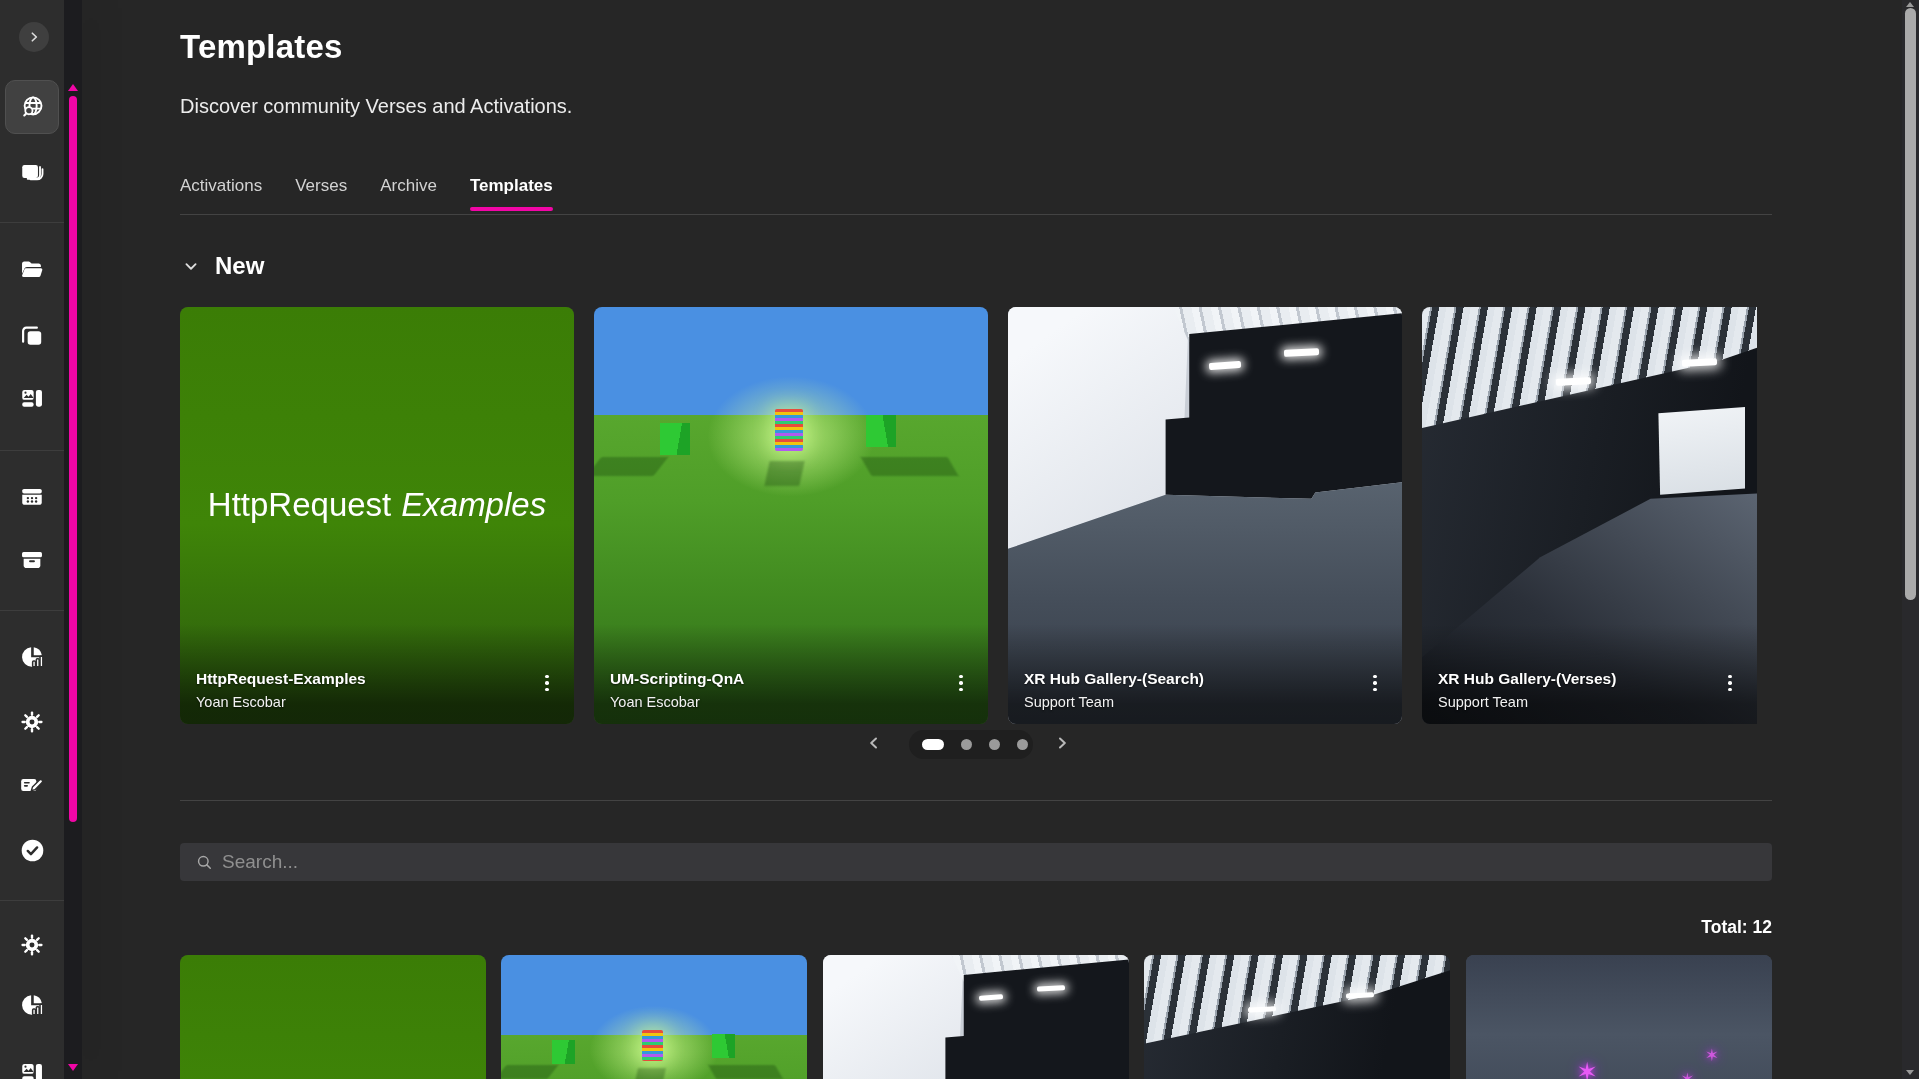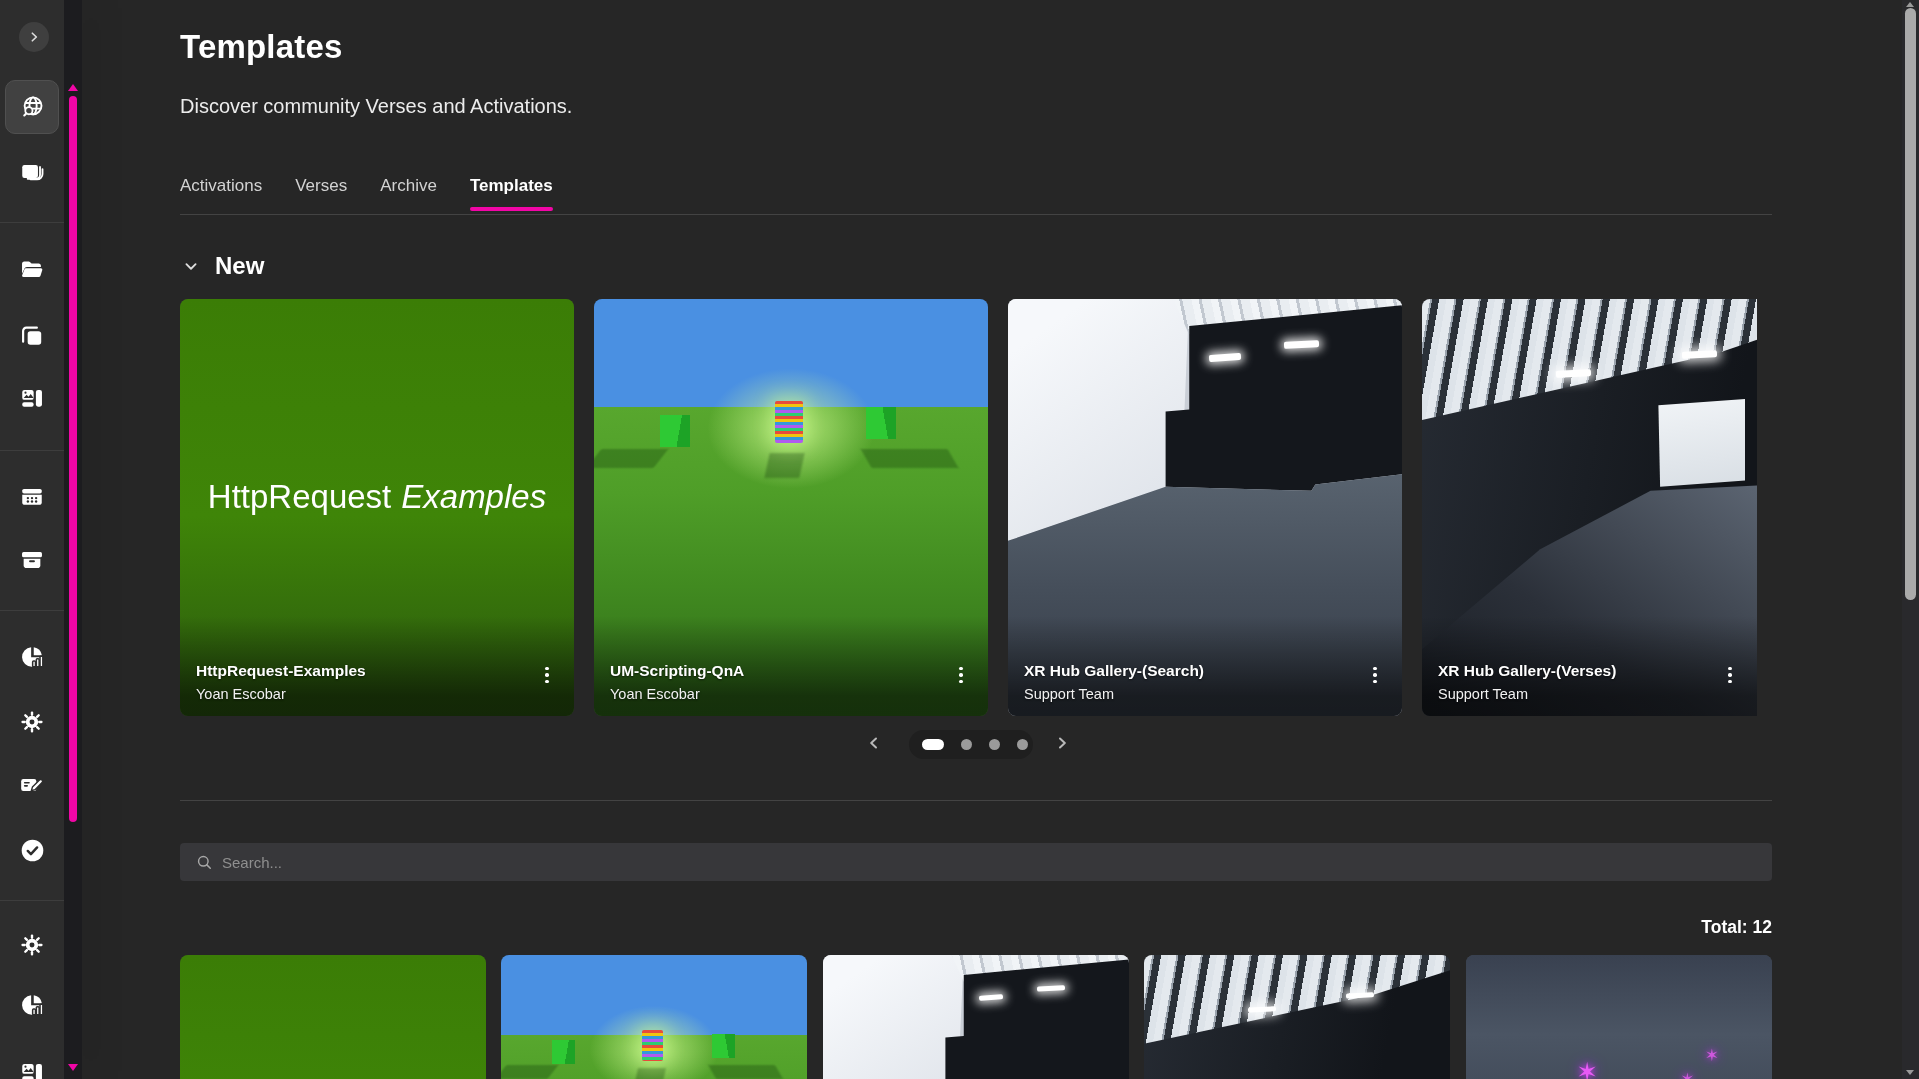"HttpRequest Examples" .card { top: 4px -> 12px }
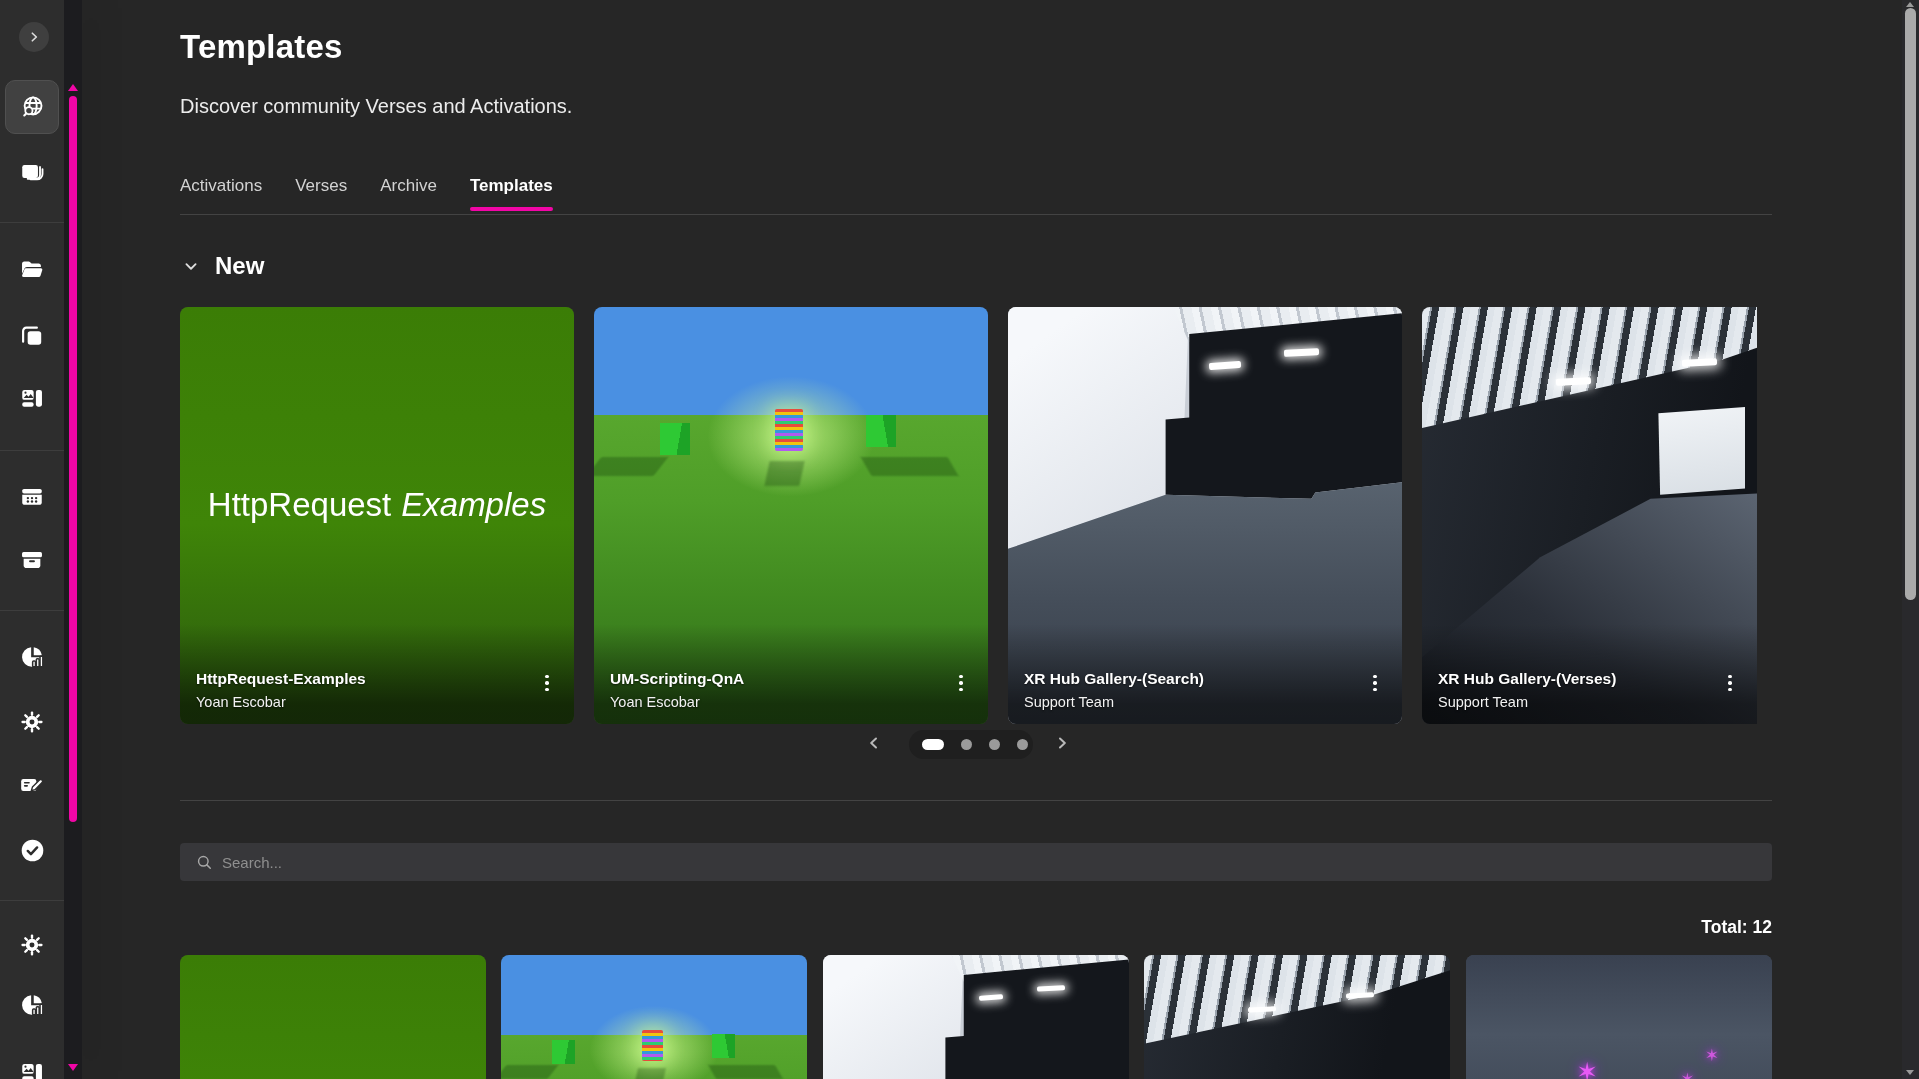"Search..." #search-input { font-size: 15px -> 19px }
